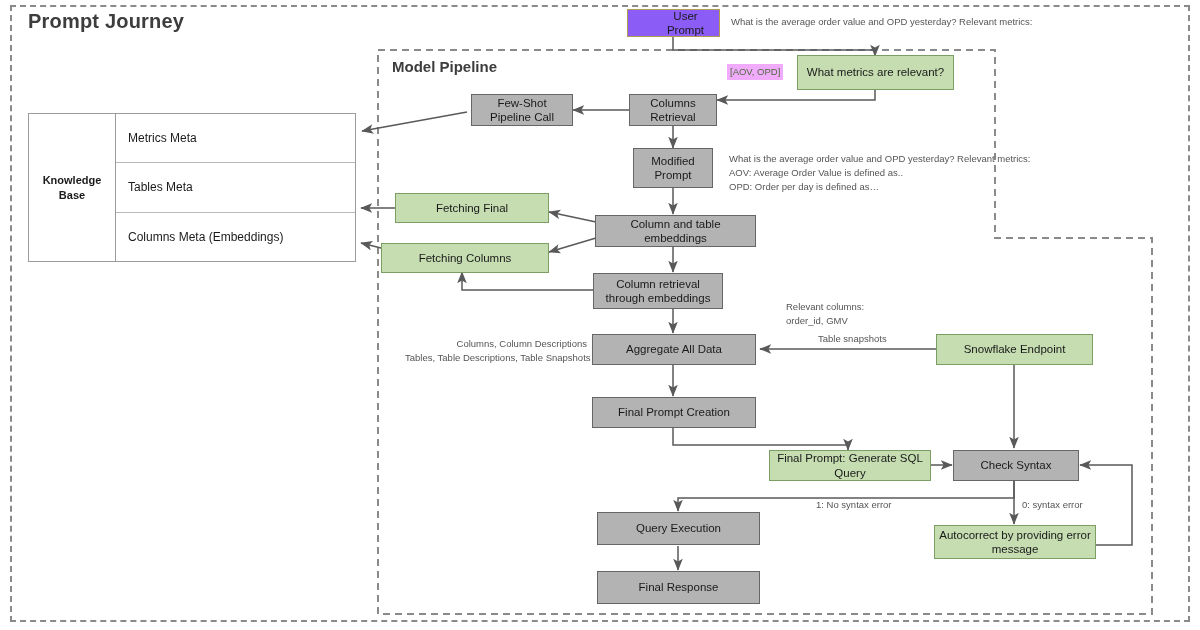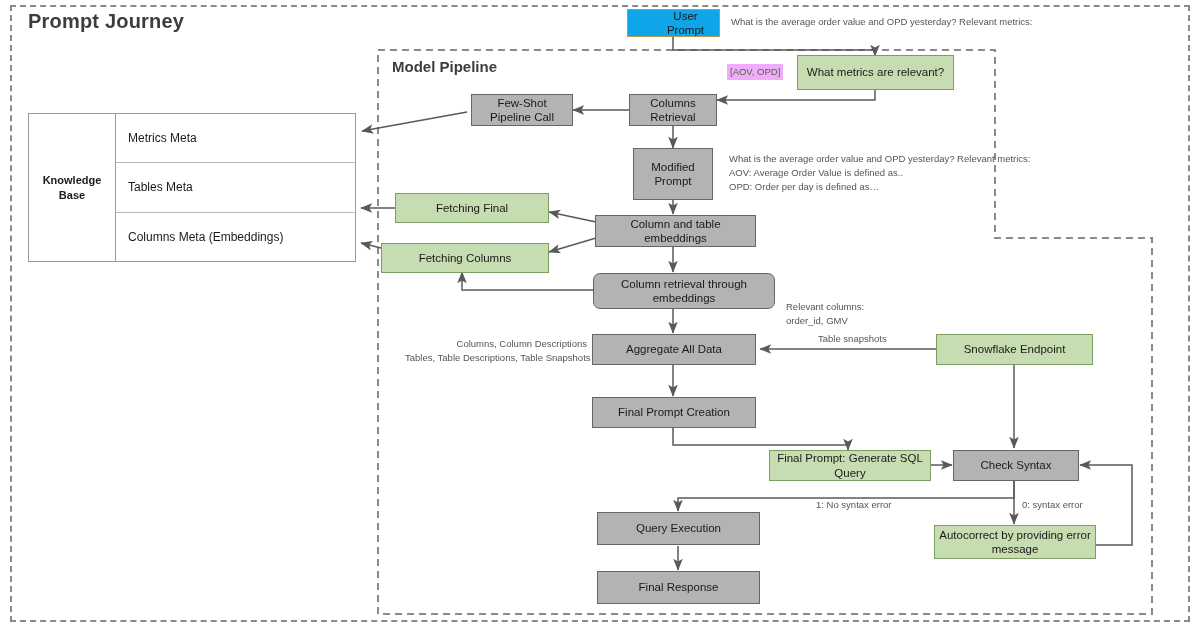"User Prompt" .node.yellow { background: #0ea5e9 -> #8b5cf6 }
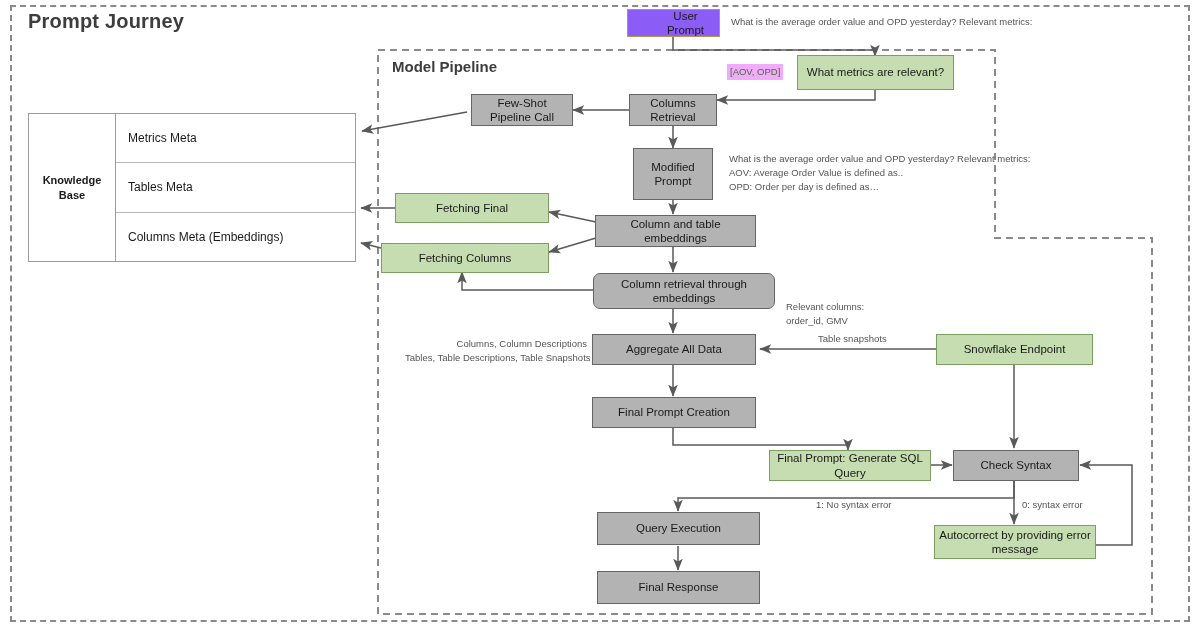"Modified Prompt" div.node { height: 52px -> 40px }
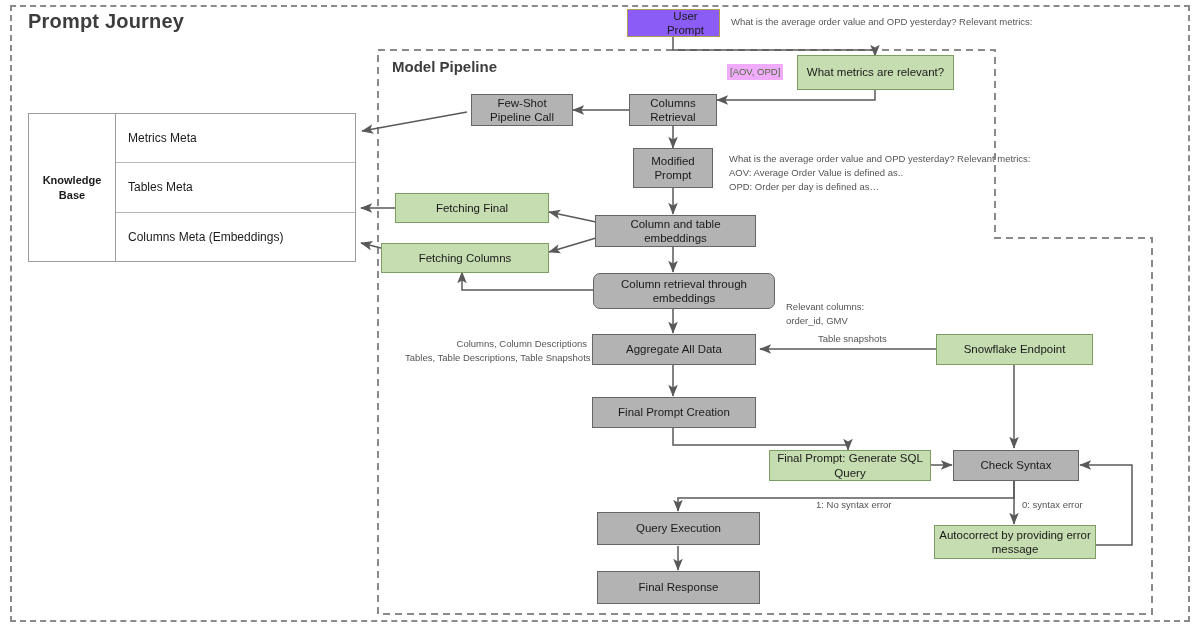"Column retrieval through embeddings" div.node { border-radius: 7px -> none; width: 182px -> 130px }
